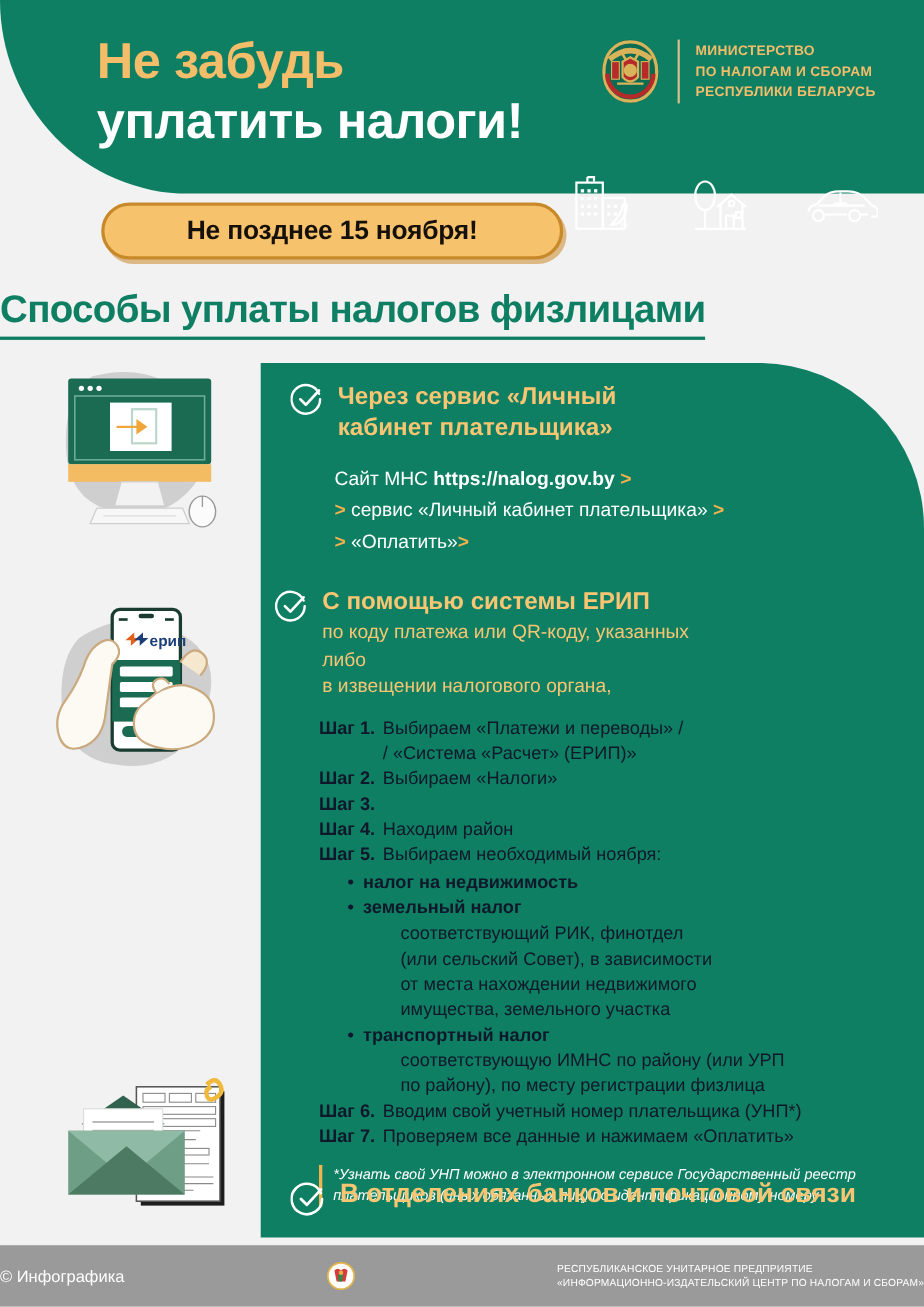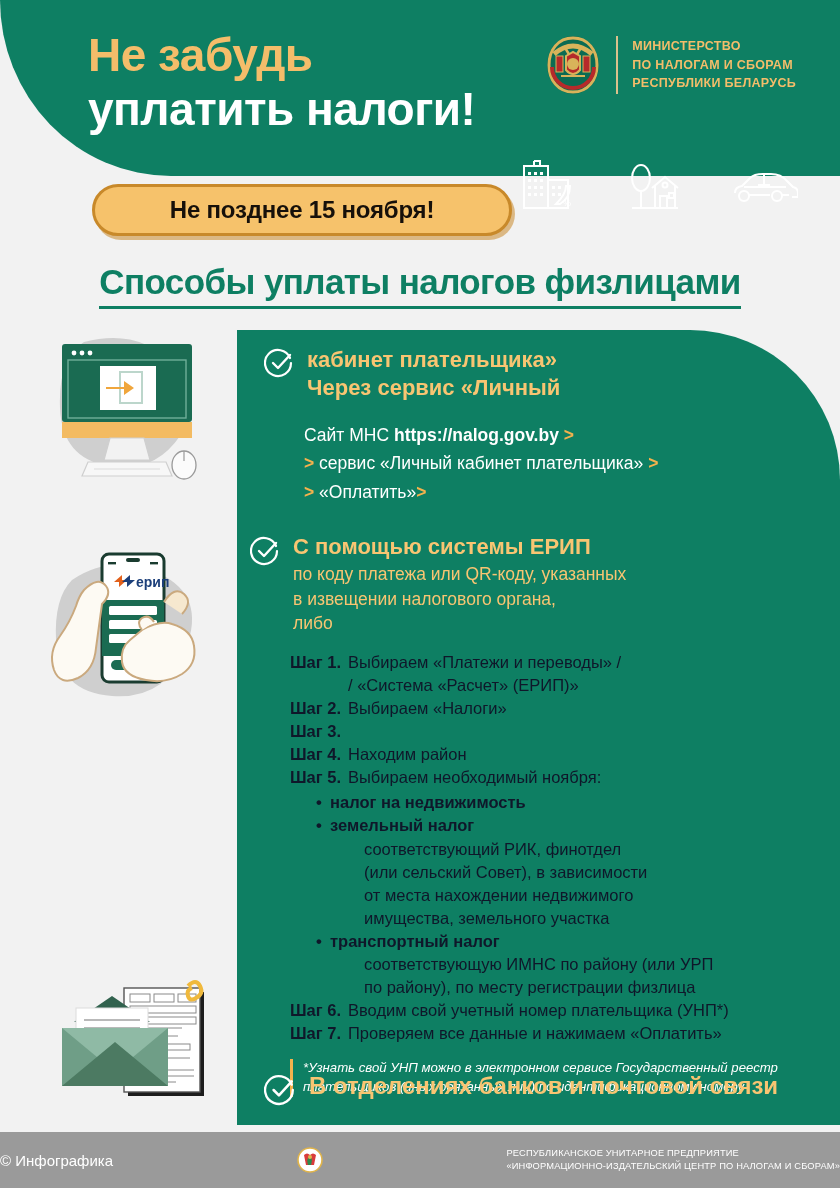"Способы уплаты налогов физлицами" .section-title-wrap { text-align: center -> left }
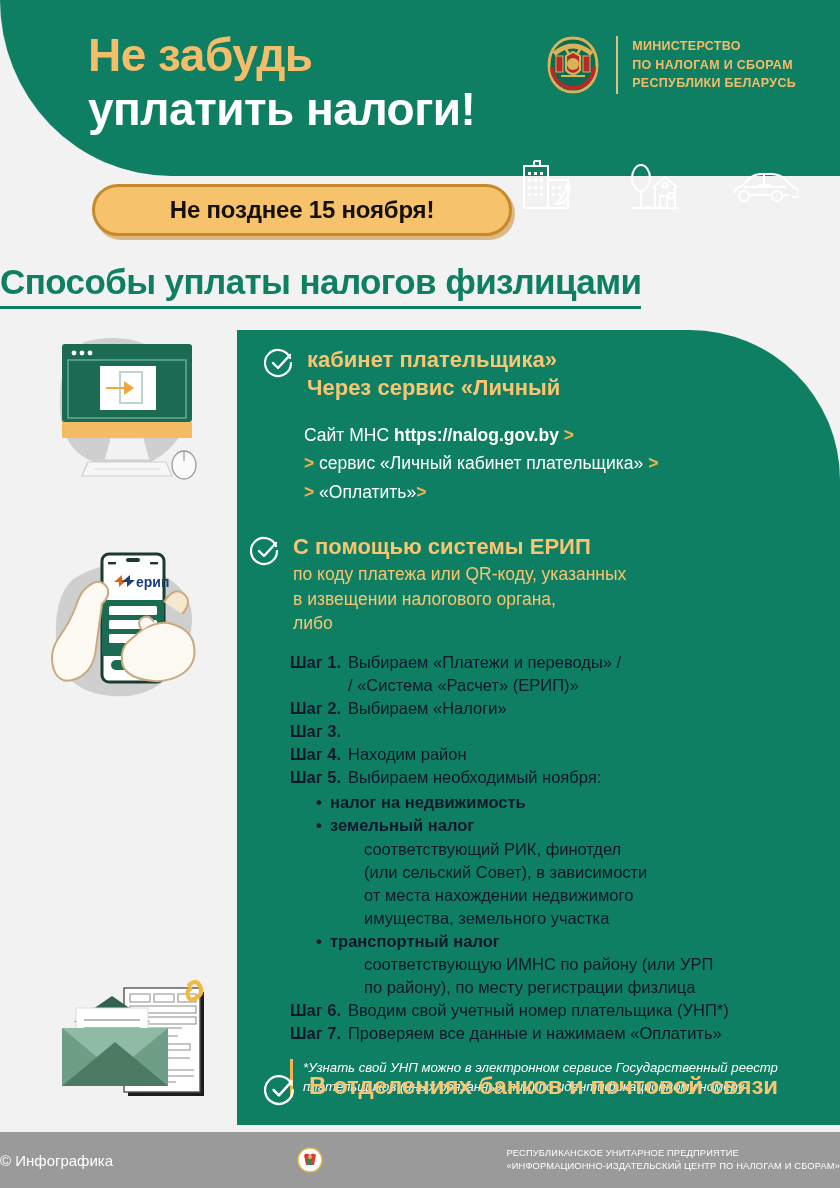"кабинет плательщика»" div { order: before "Через сервис «Личный" -> after "Через сервис «Личный" }
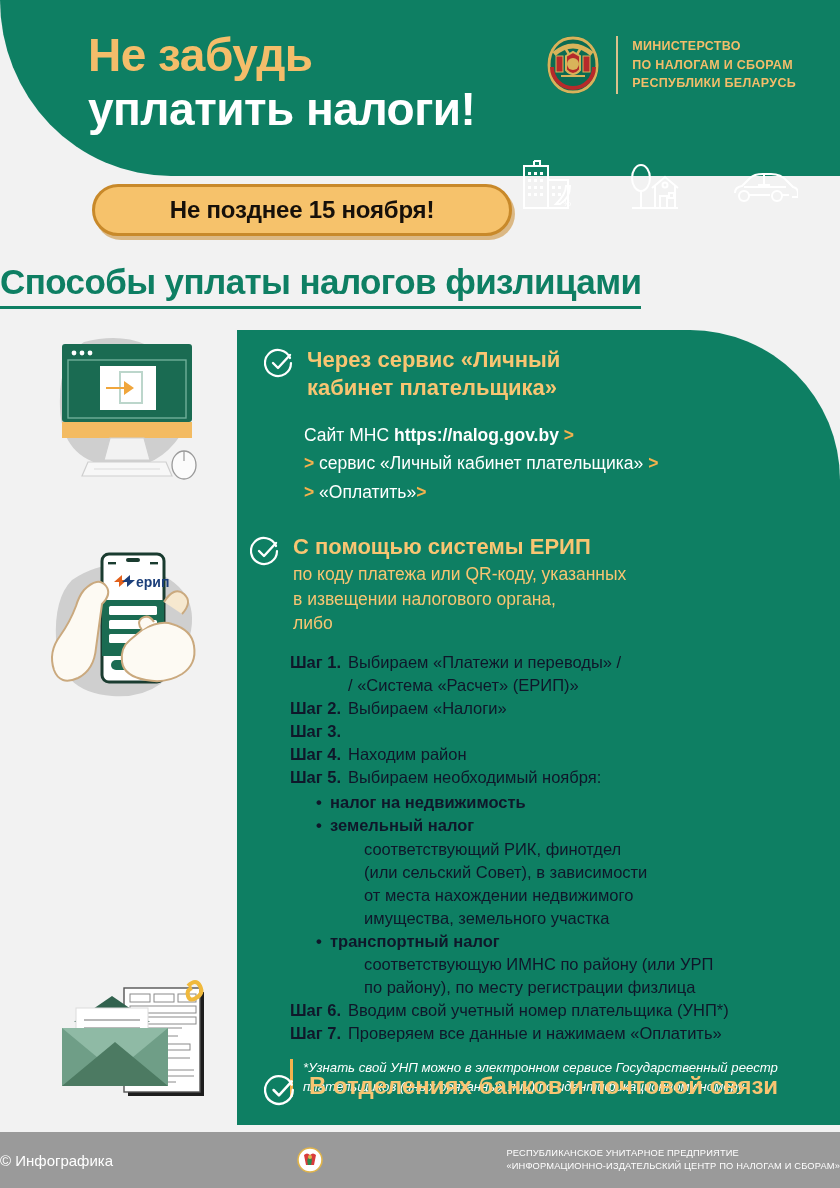"в извещении налогового органа," div { order: before "либо" -> after "либо" }
